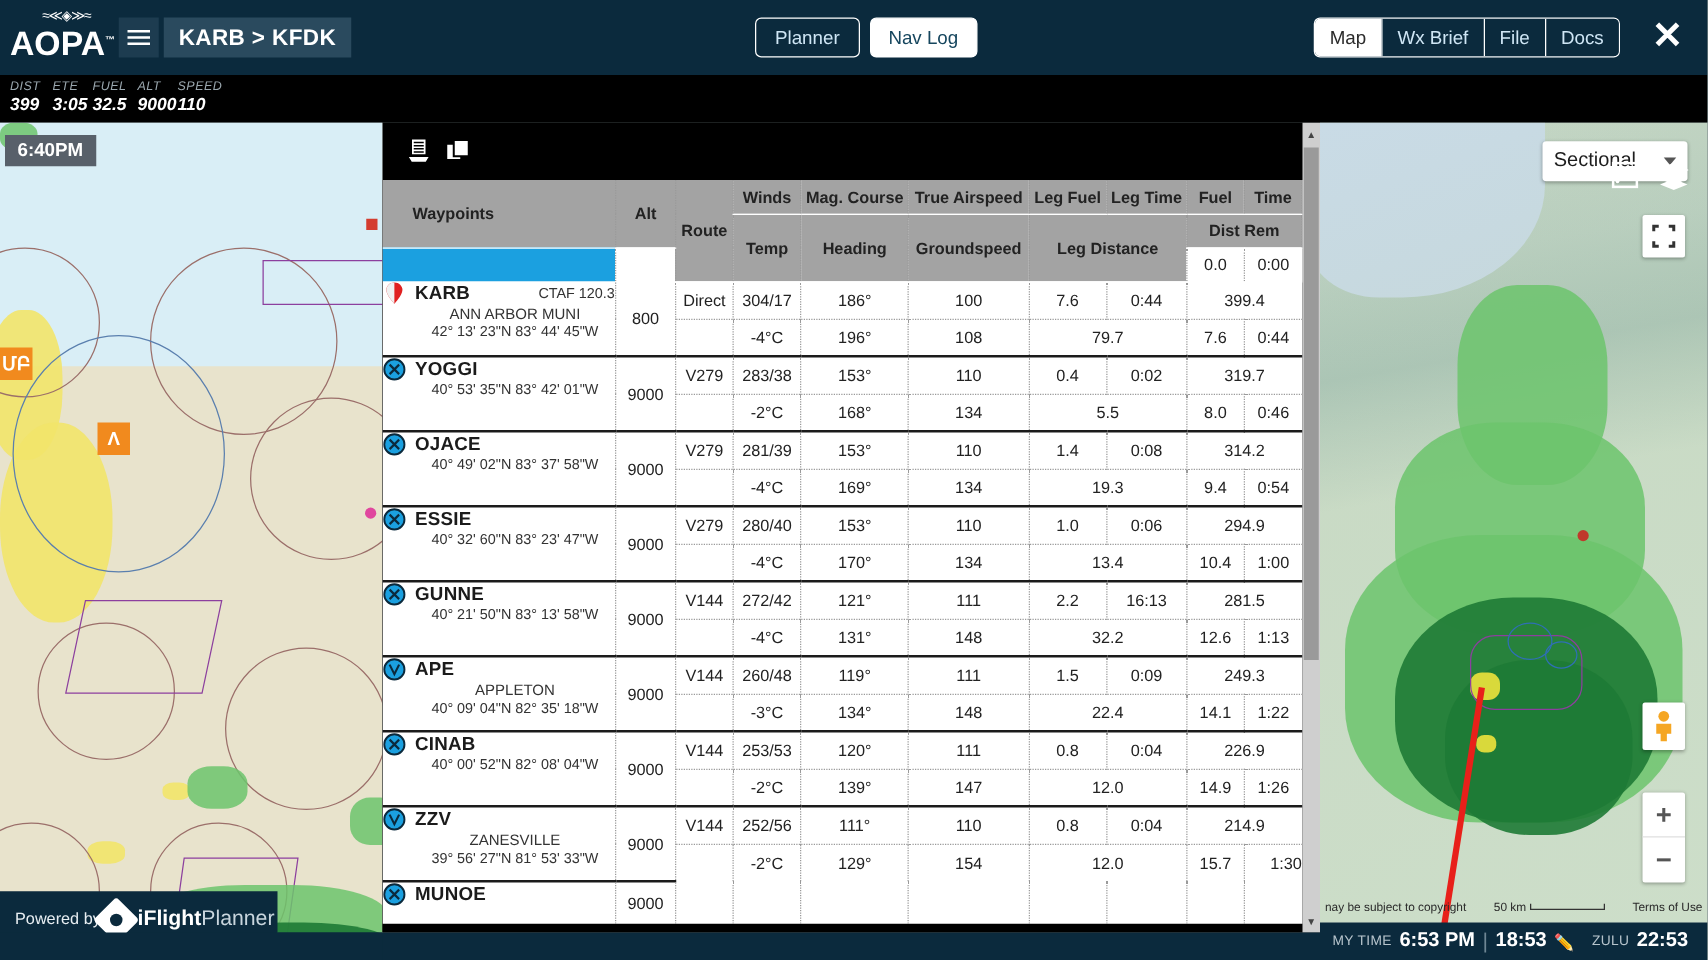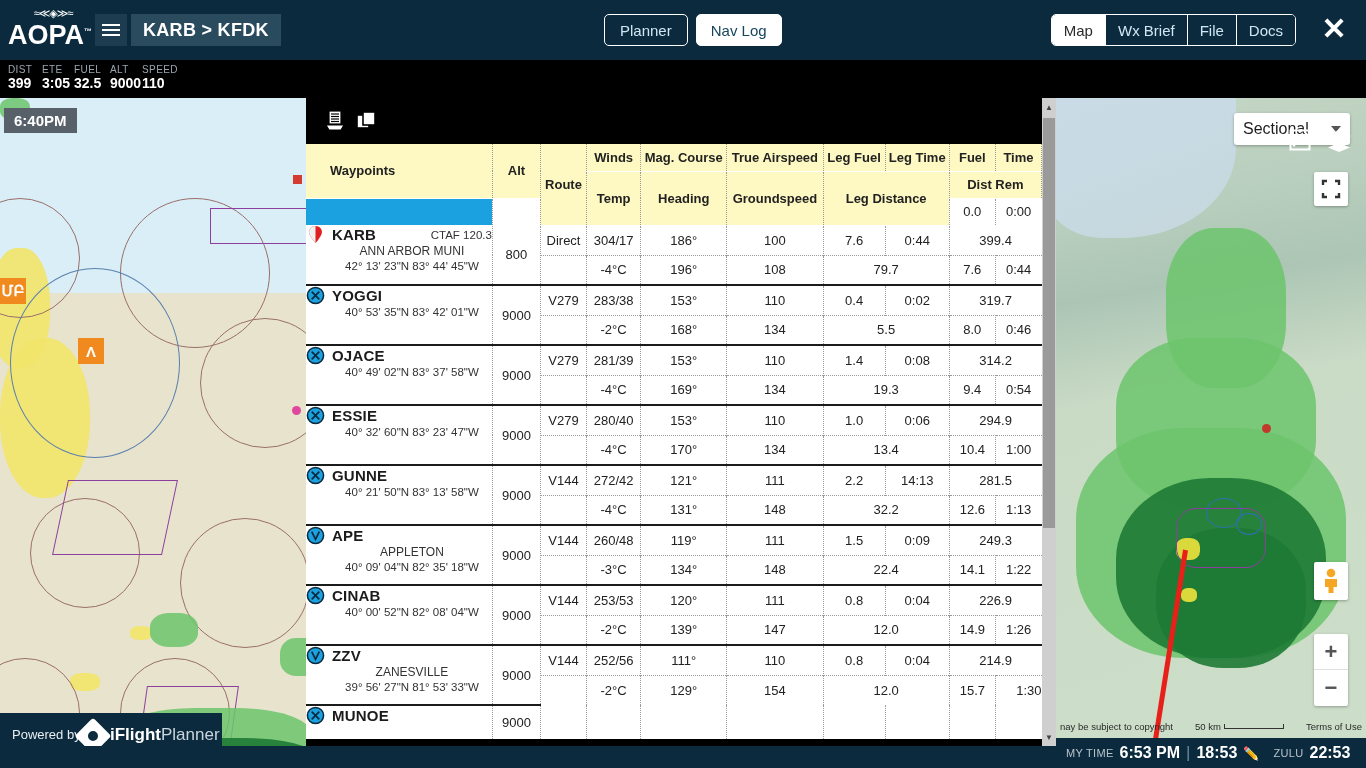"DIST" #statsbar { font-style: none -> italic }
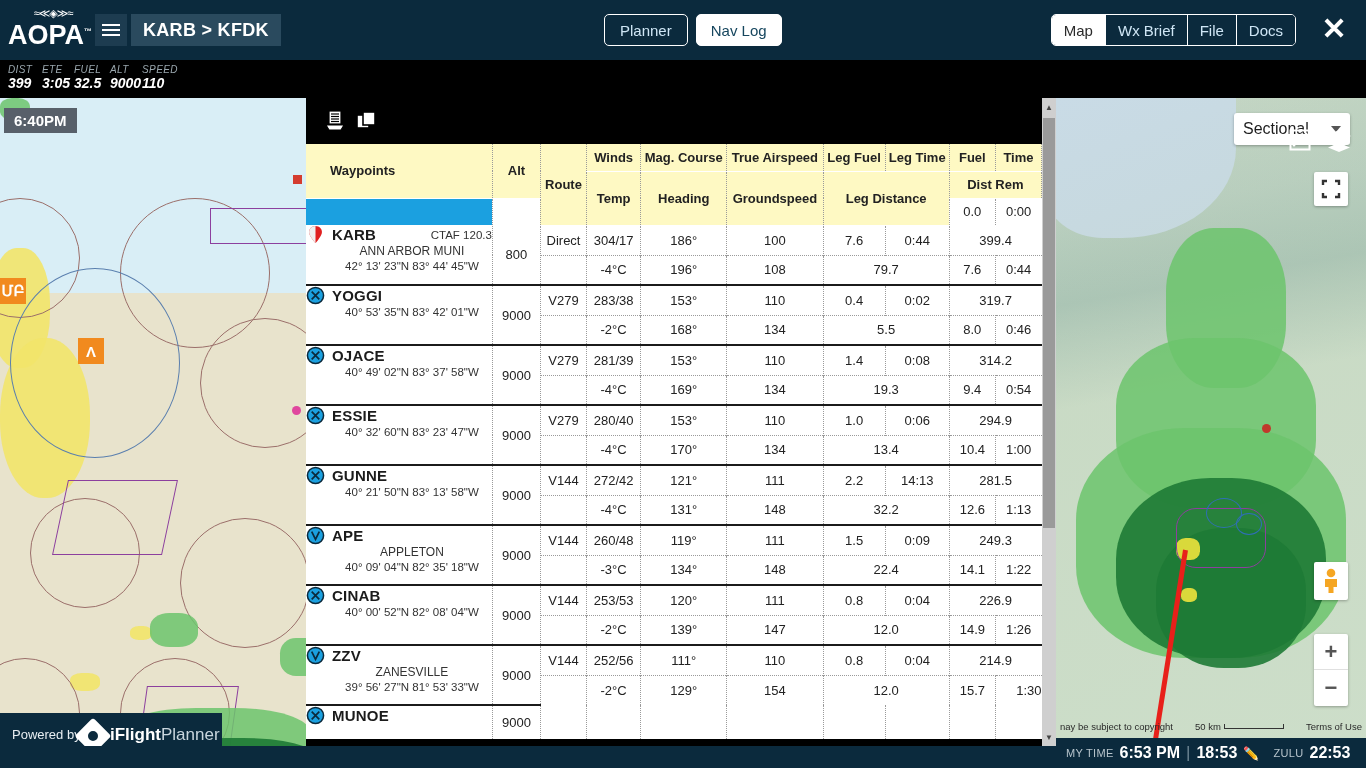"Winds" thead th { background: #fef9c3 -> #a3a3a3 }
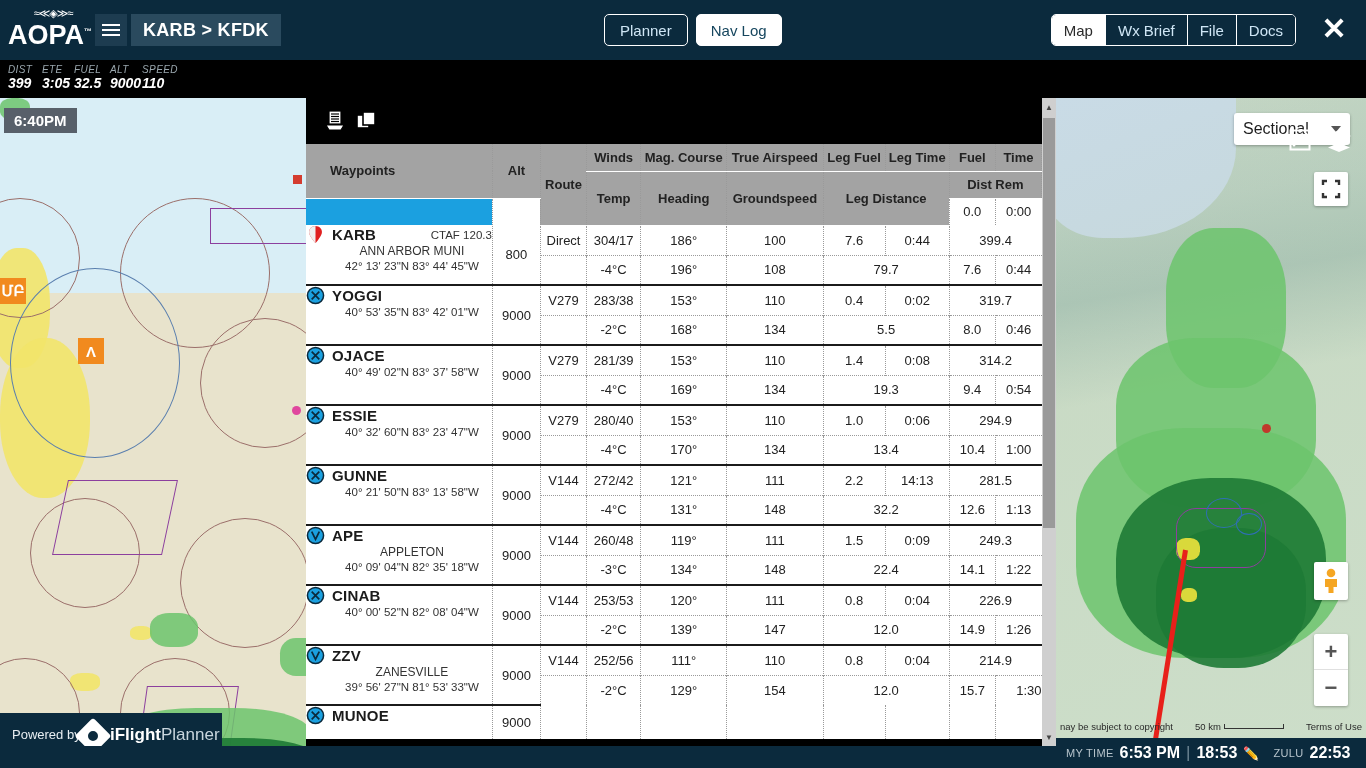"14:13" td.leg { text: 14:13 -> 16:13 }
